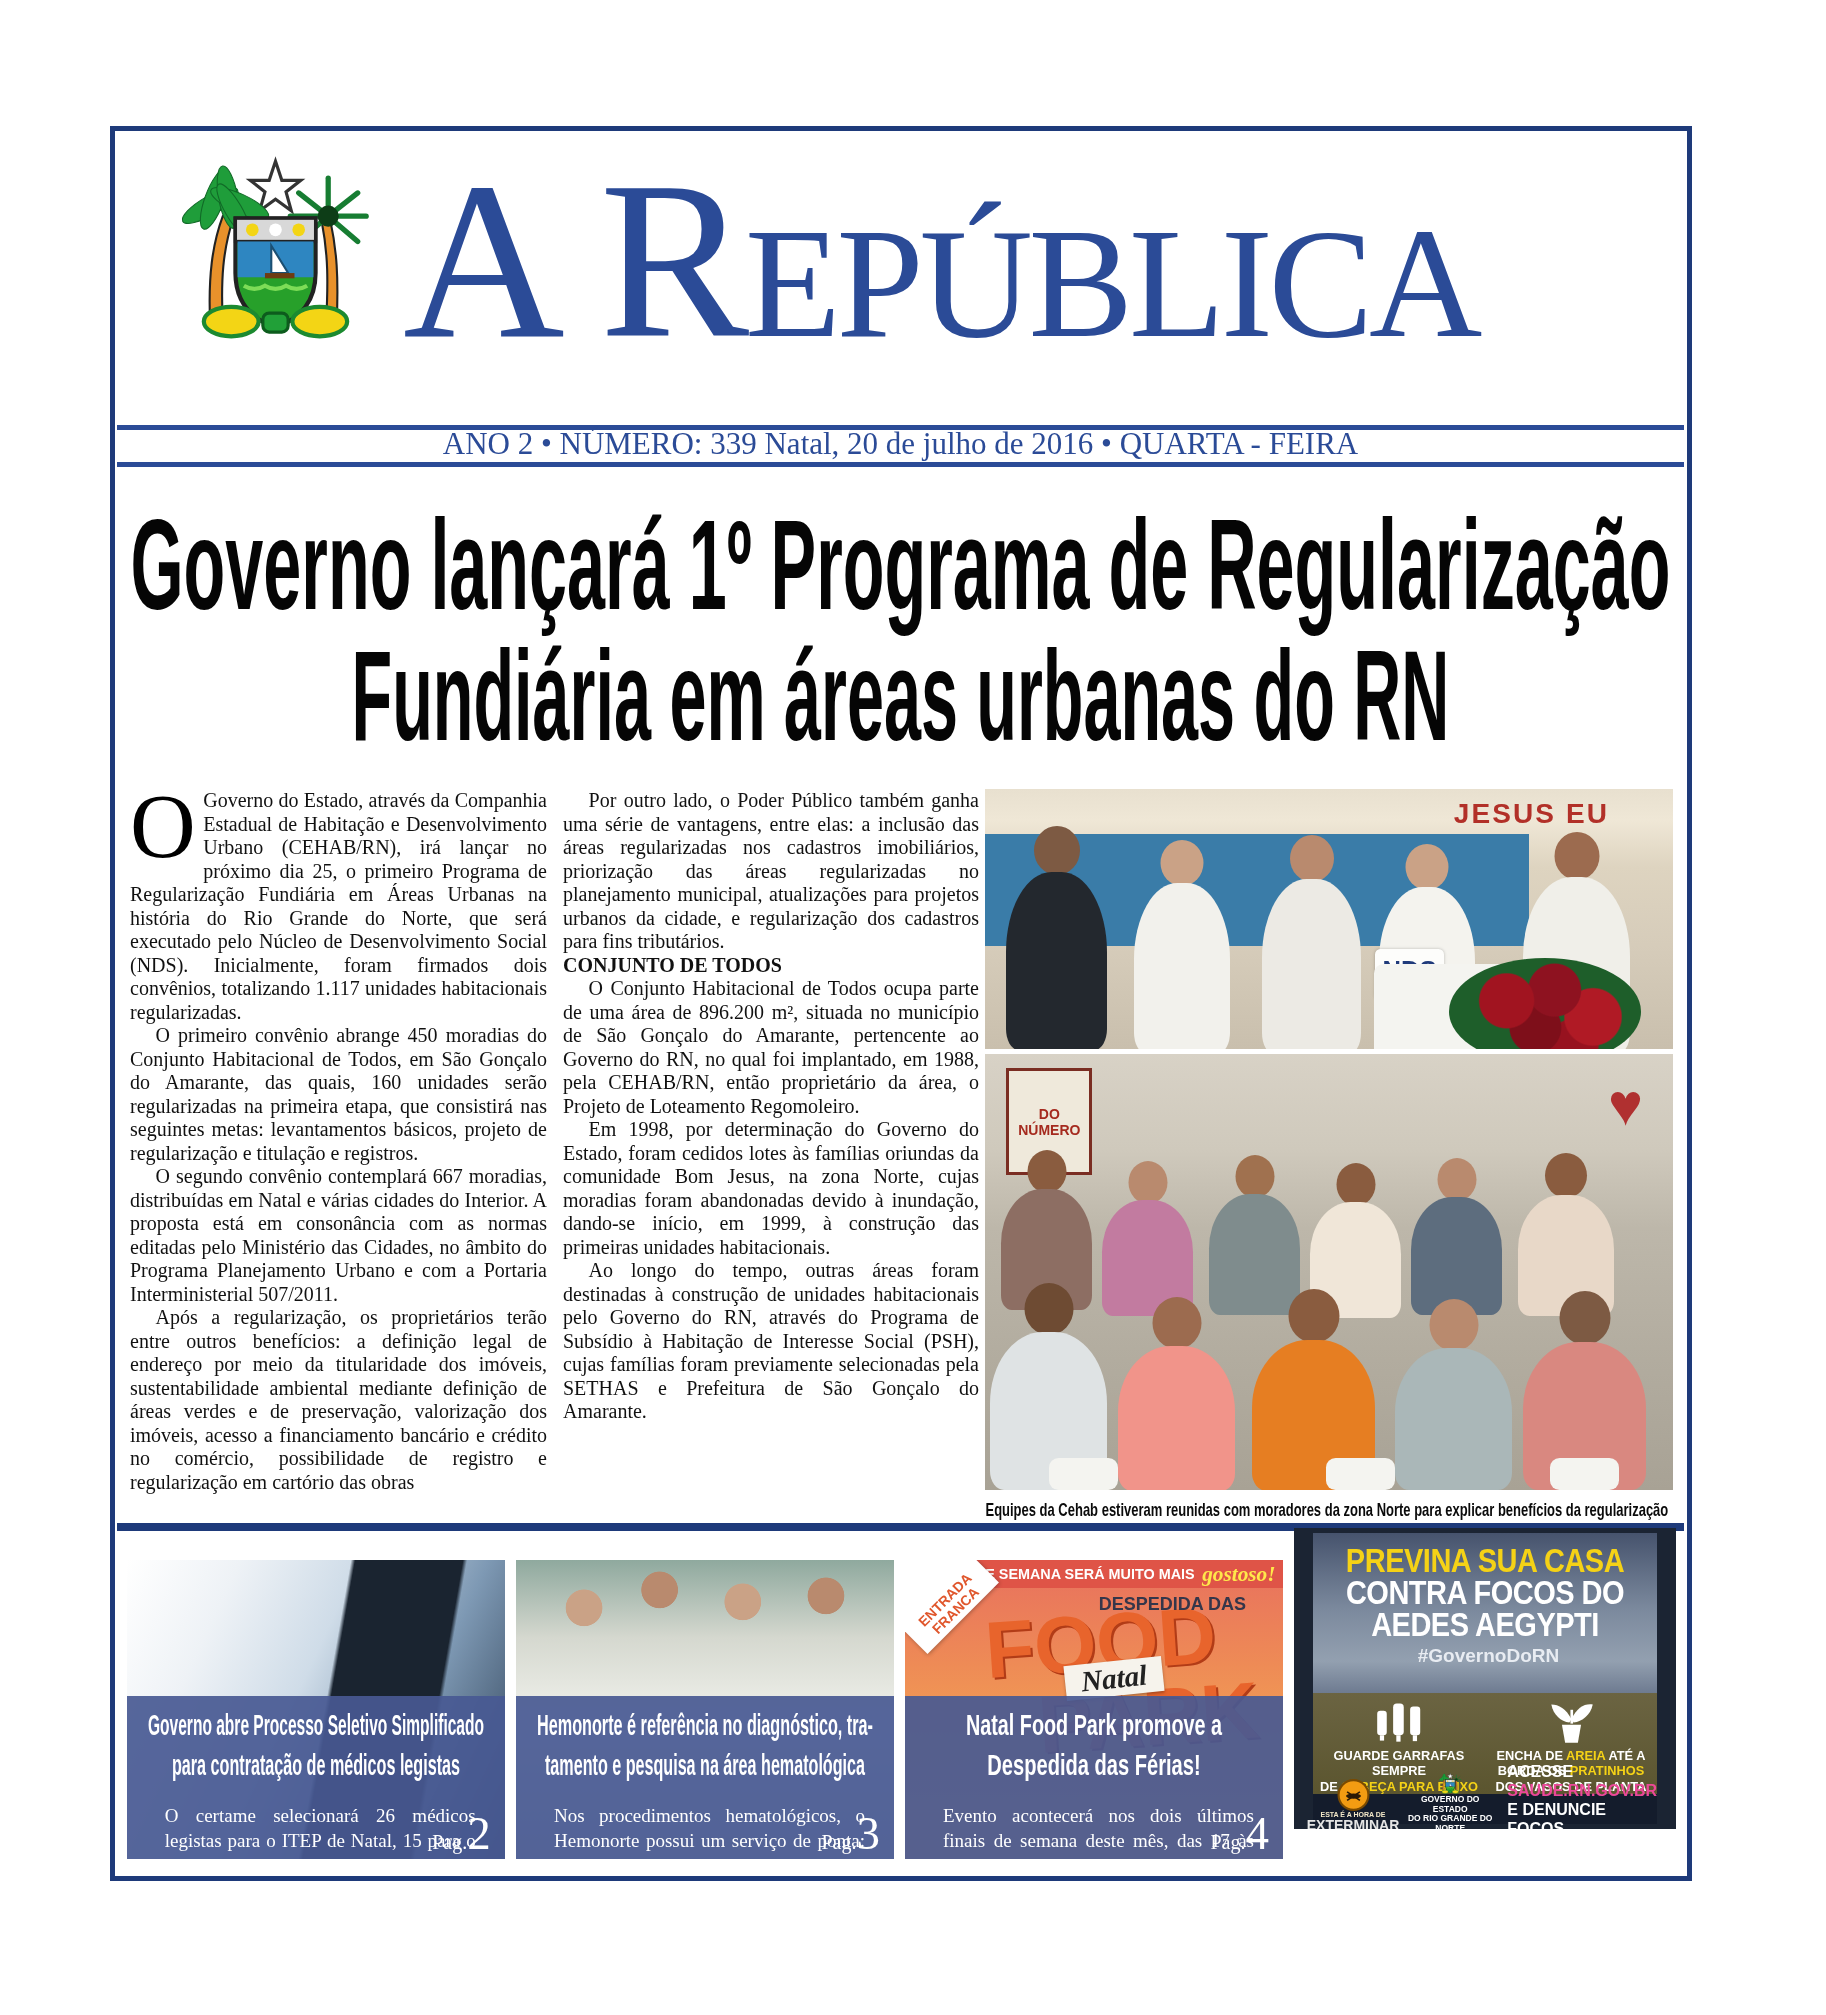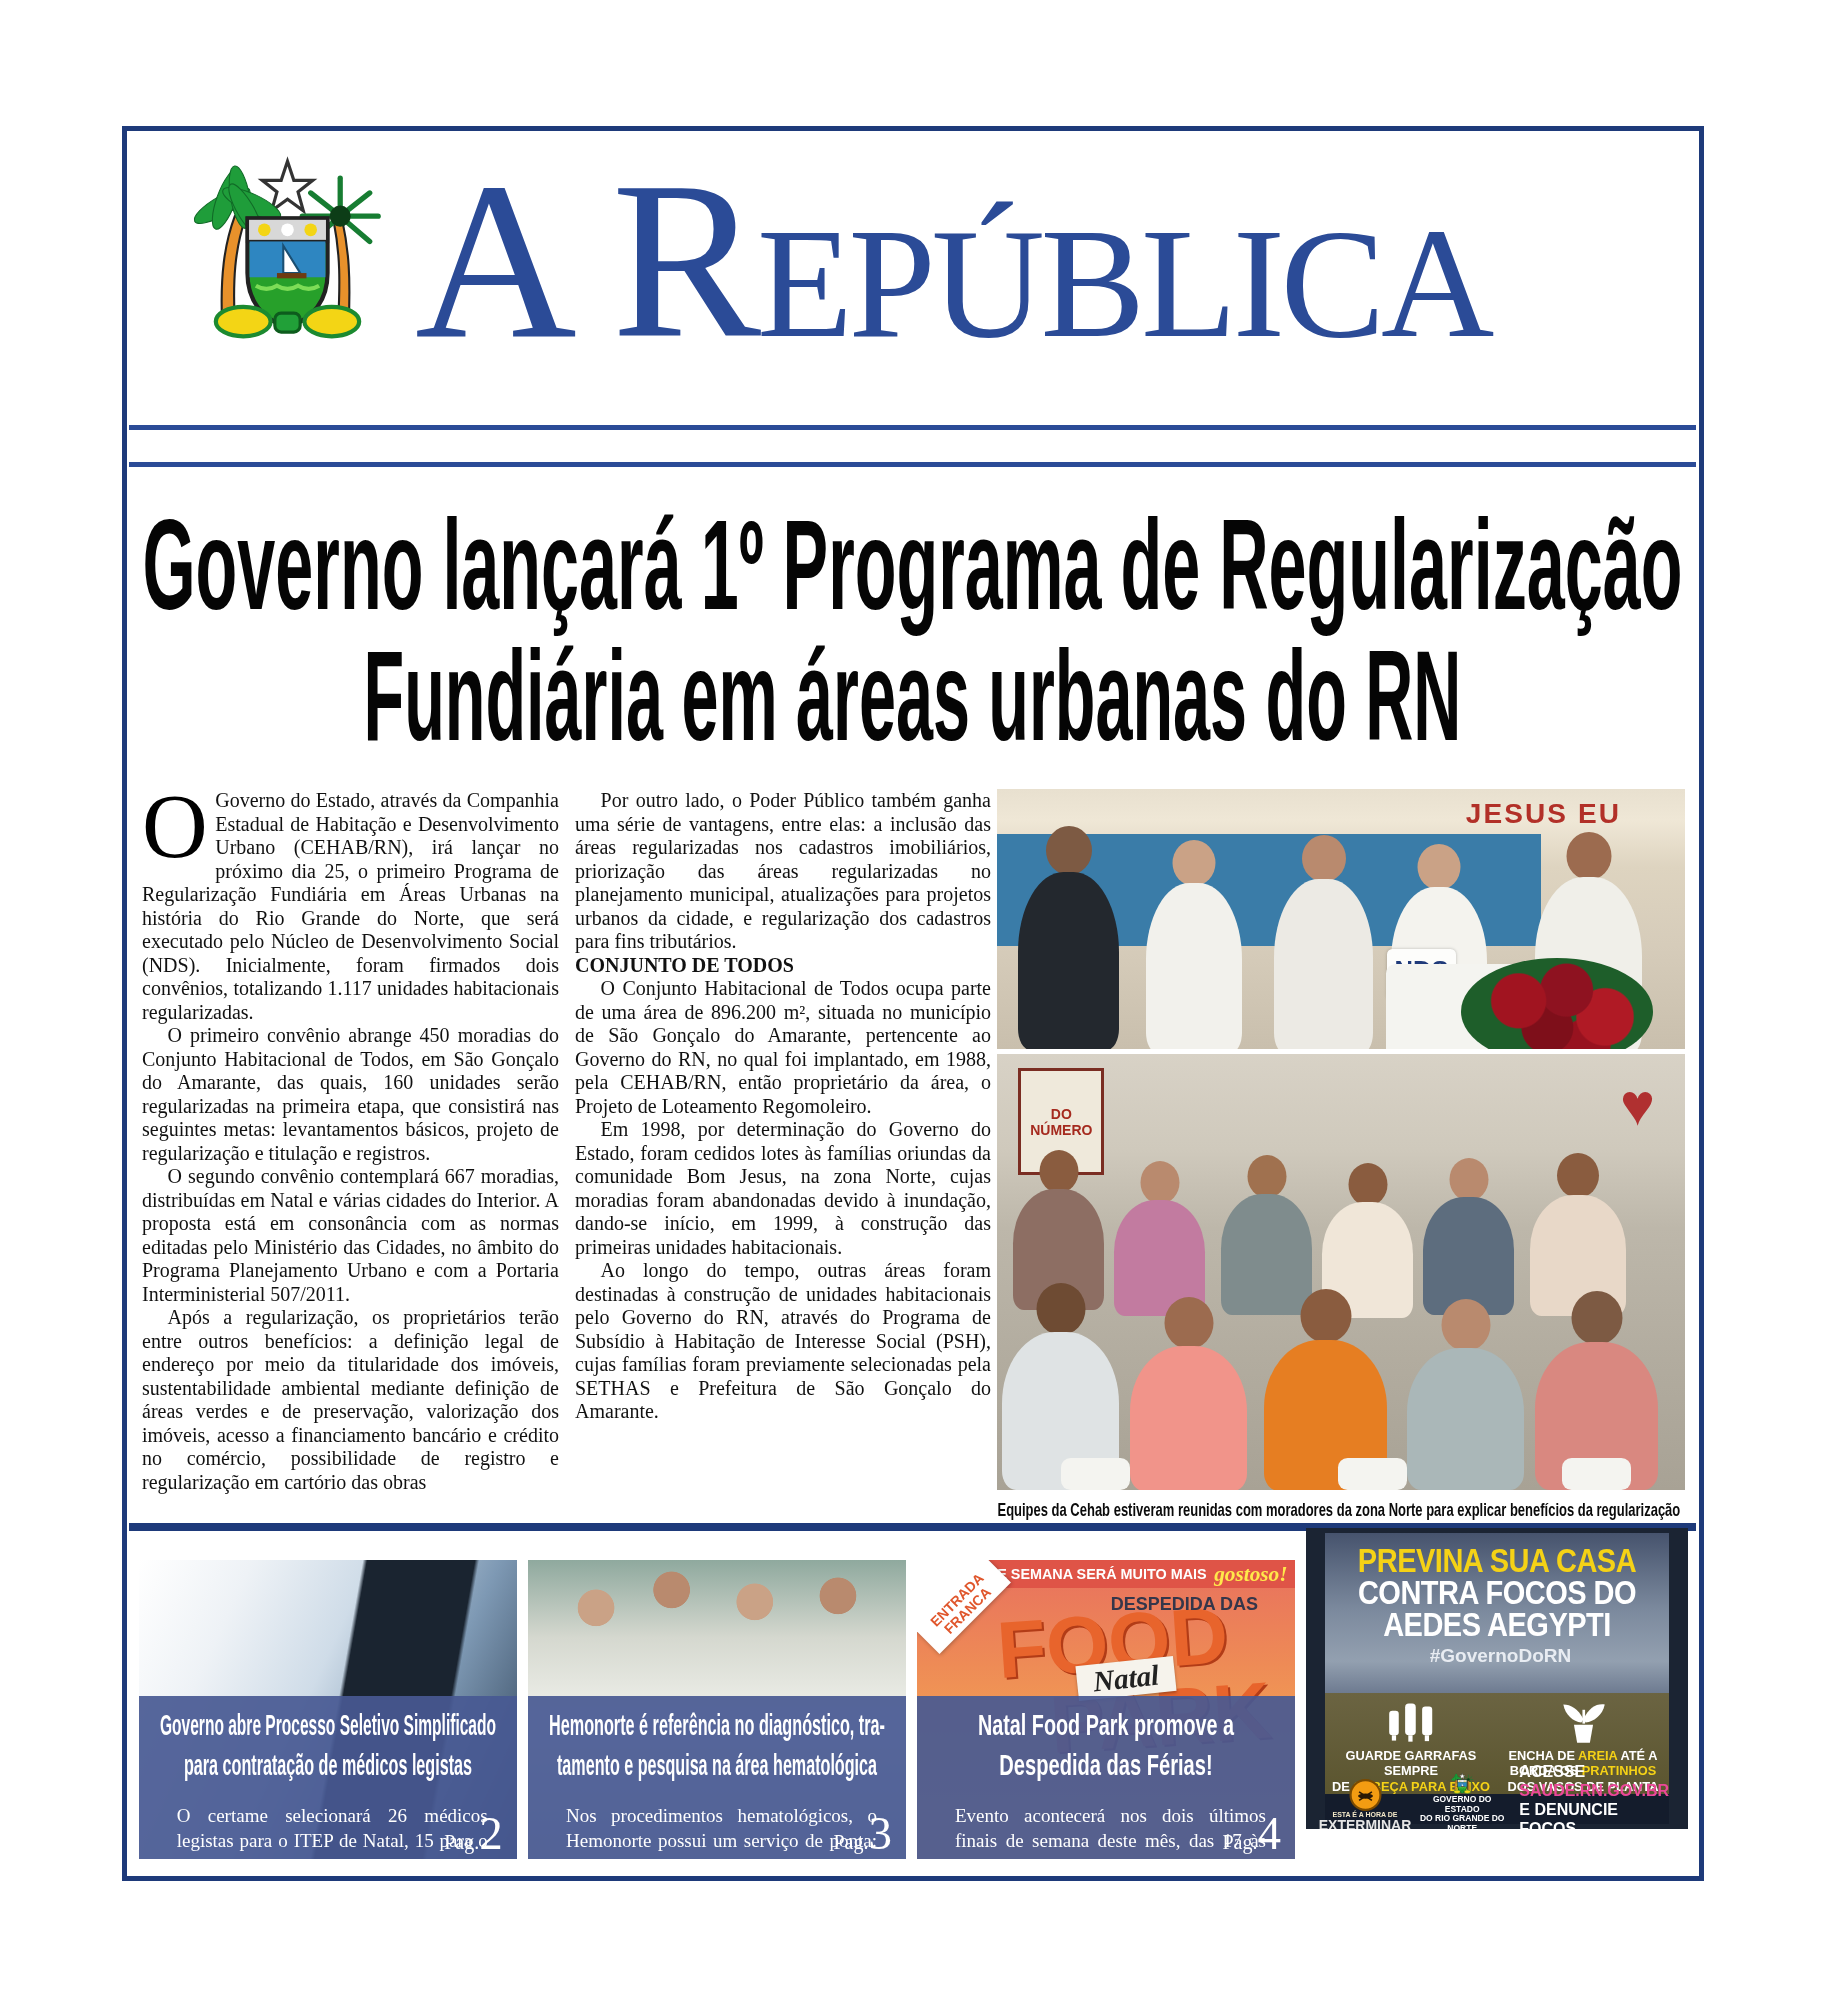"A República" .frame { left: 122px -> 110px }
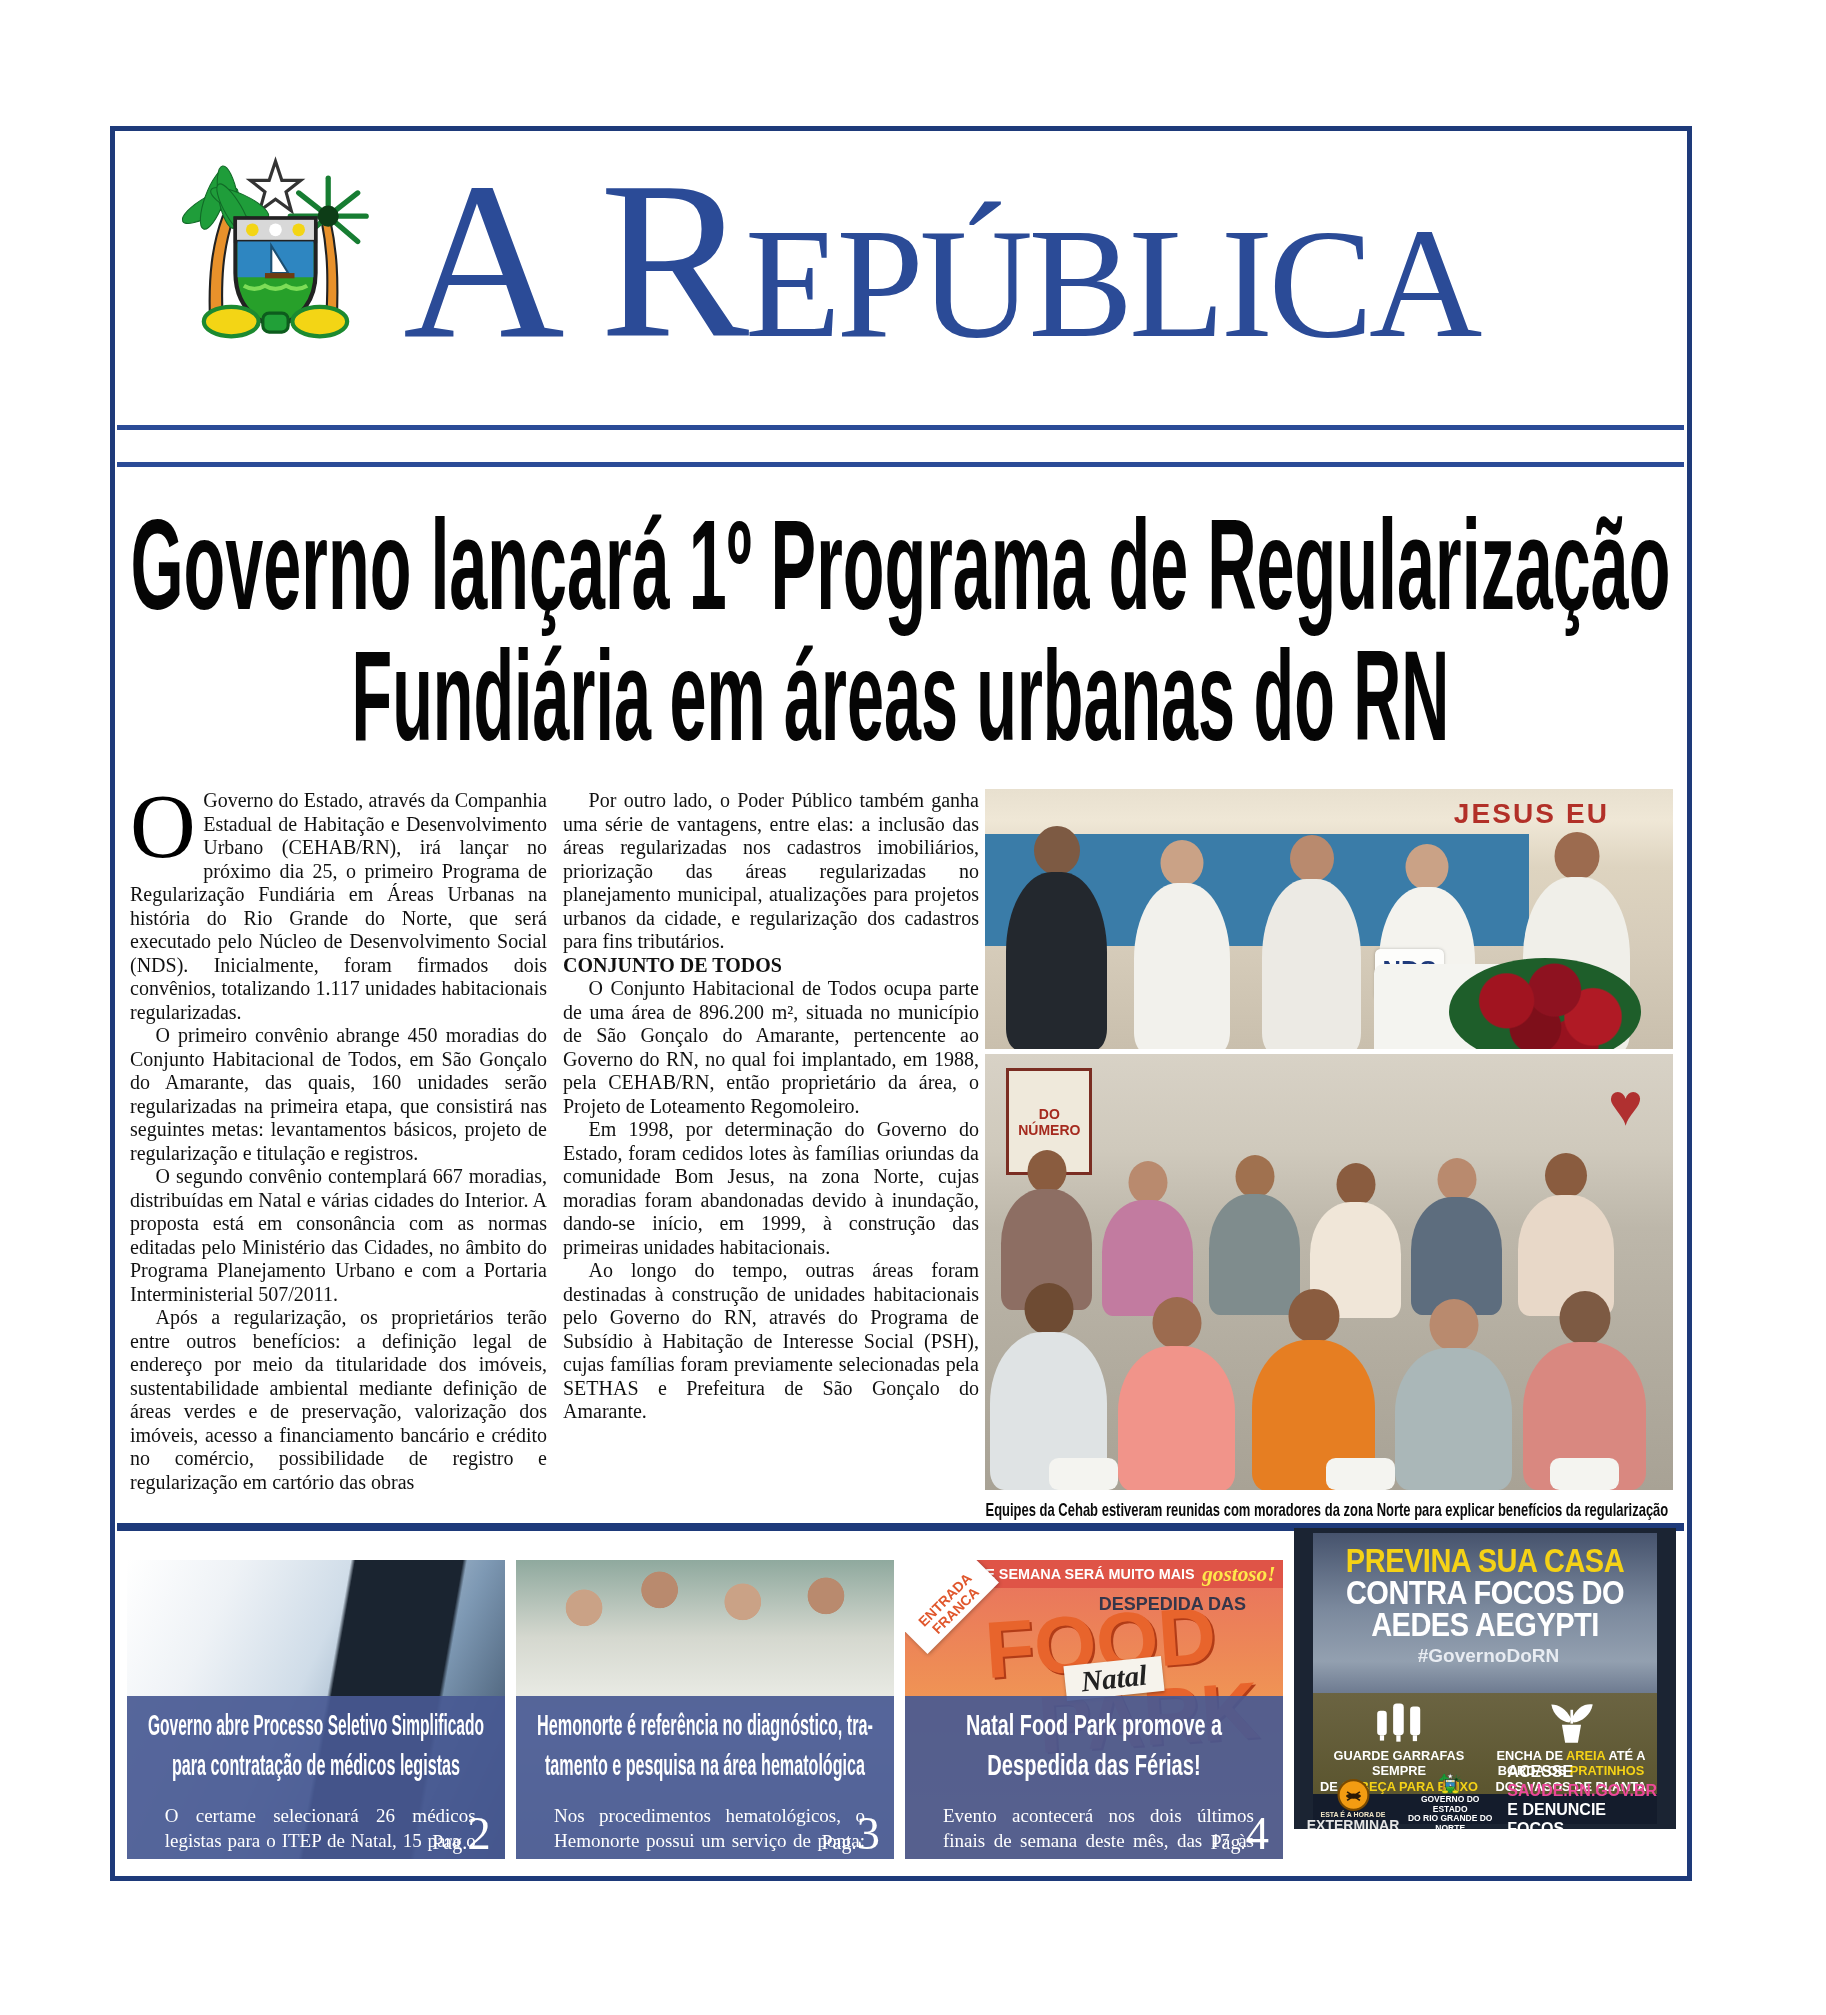"ANO 2 • NÚMERO: 339" div.dateline { html: none -> <div>ANO 2 • NÚMERO: 339 Natal, 20 de julho de 2016 • QUARTA - FEIRA</div> }
